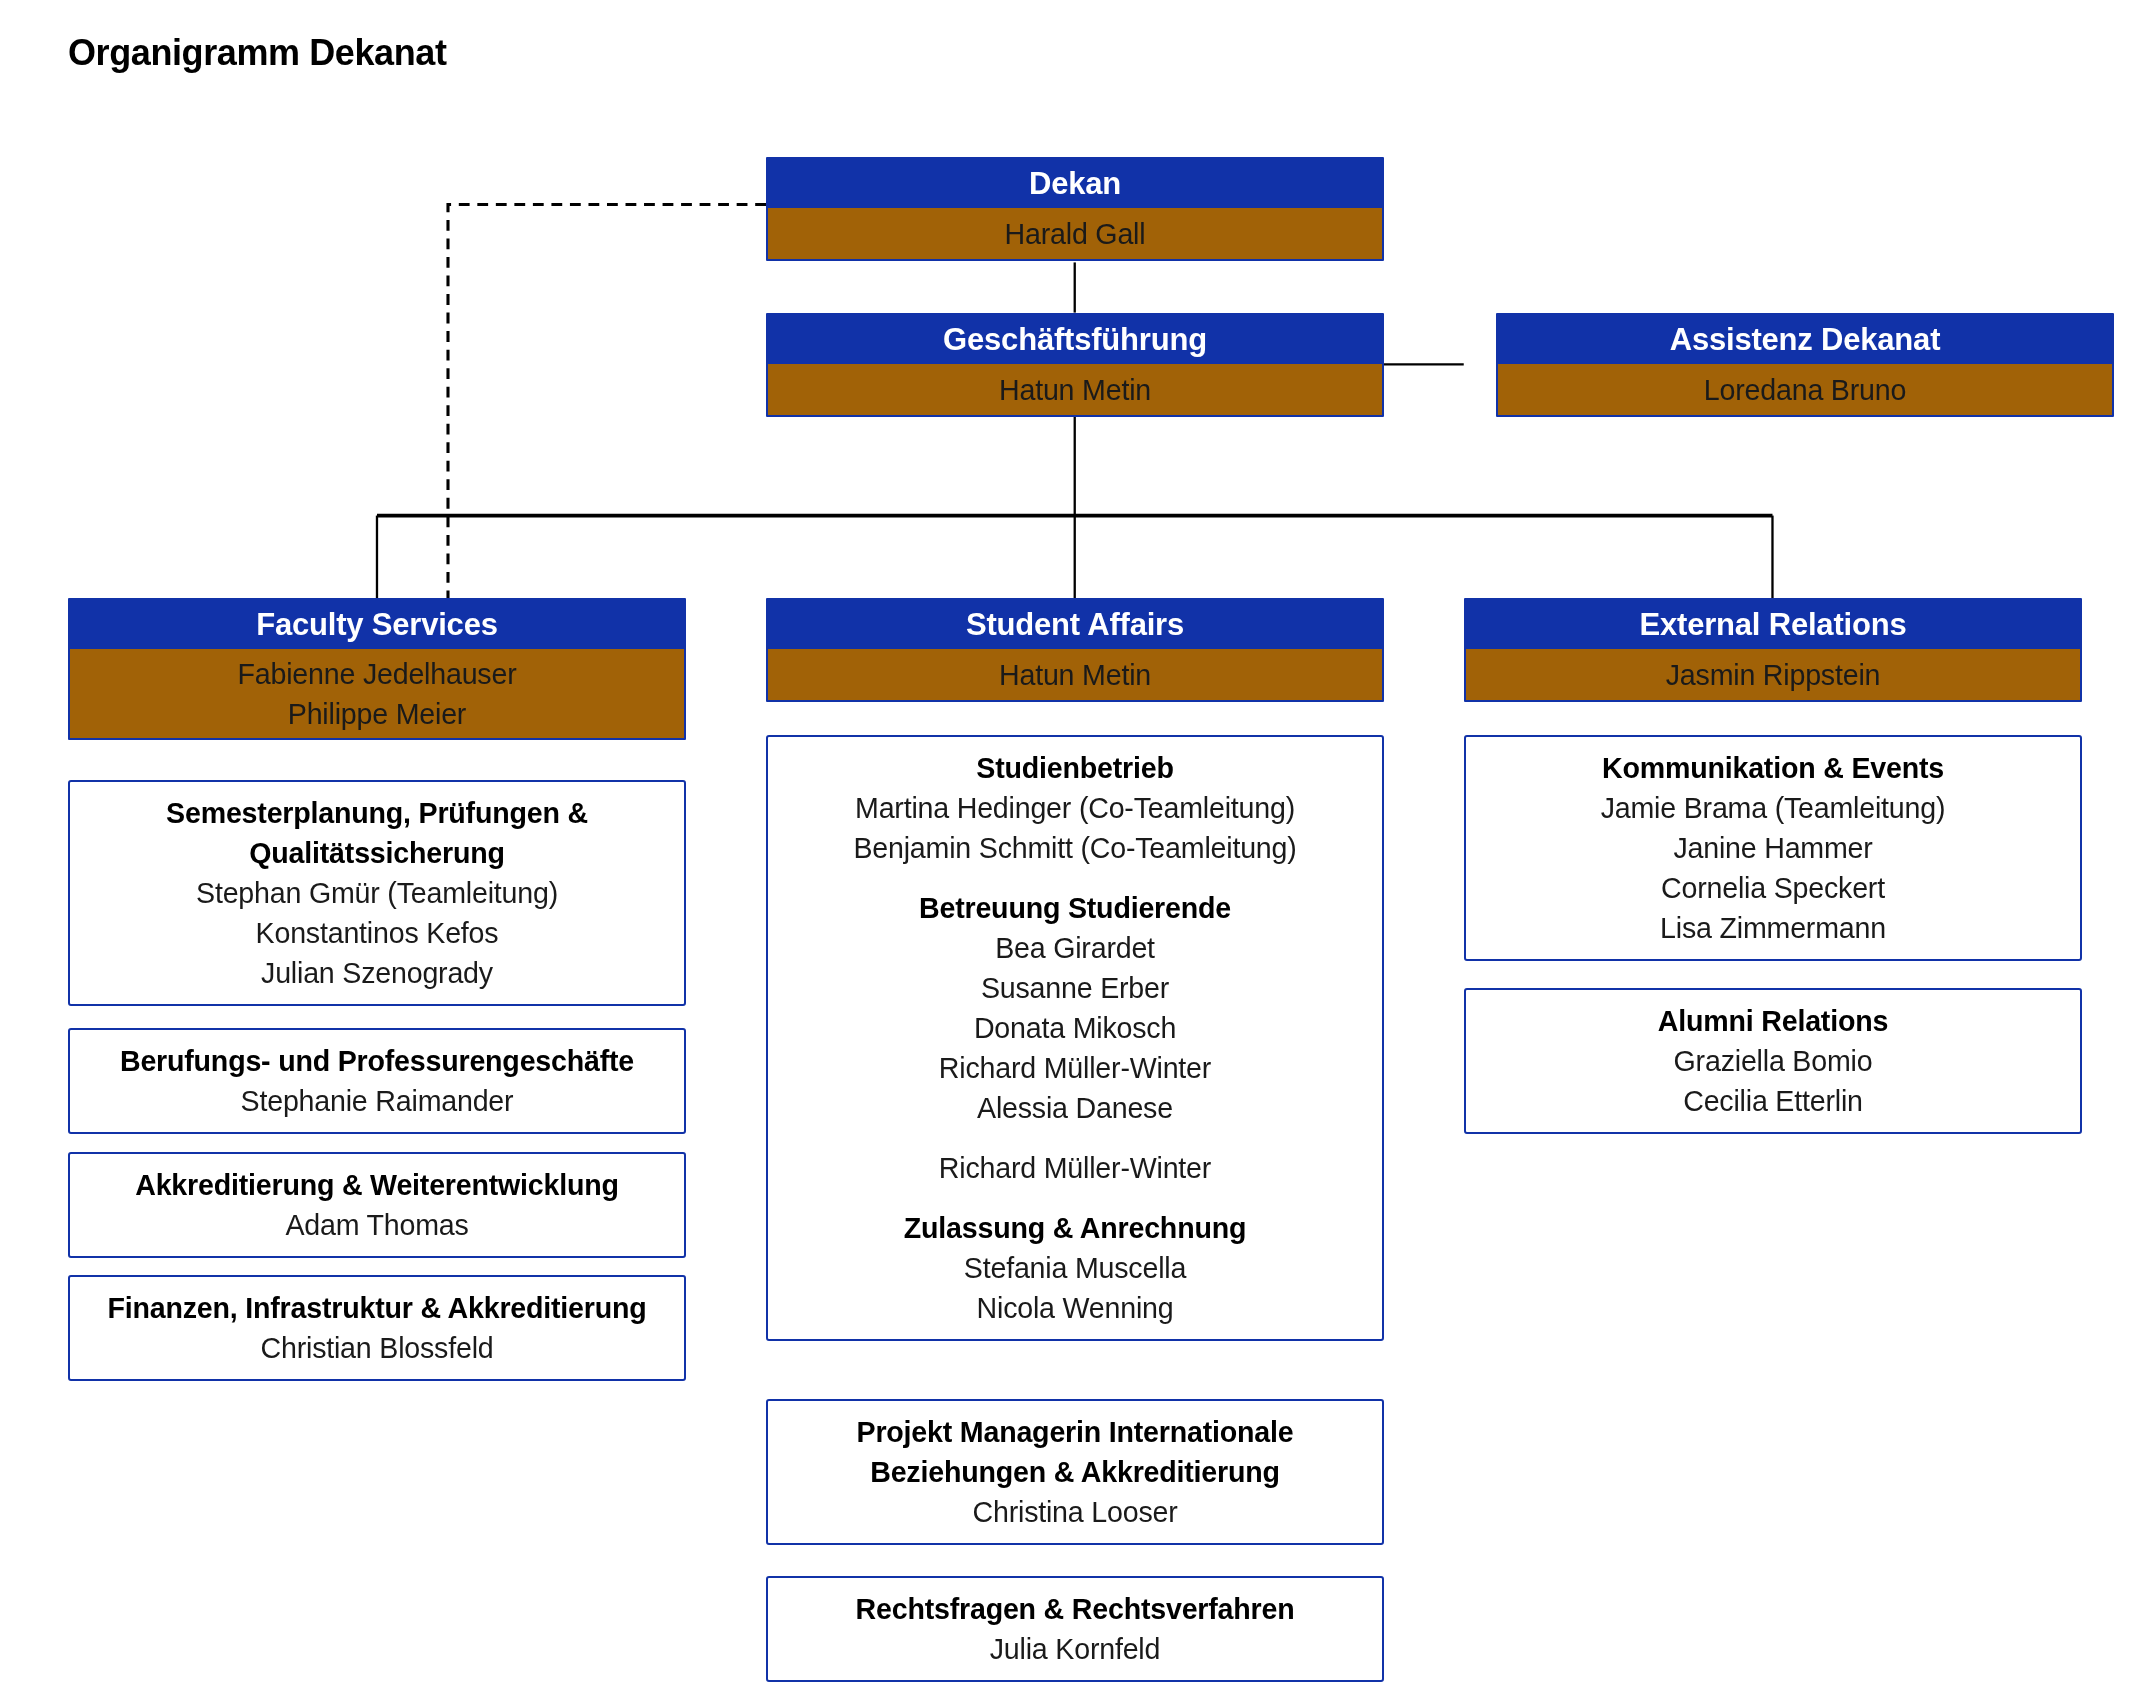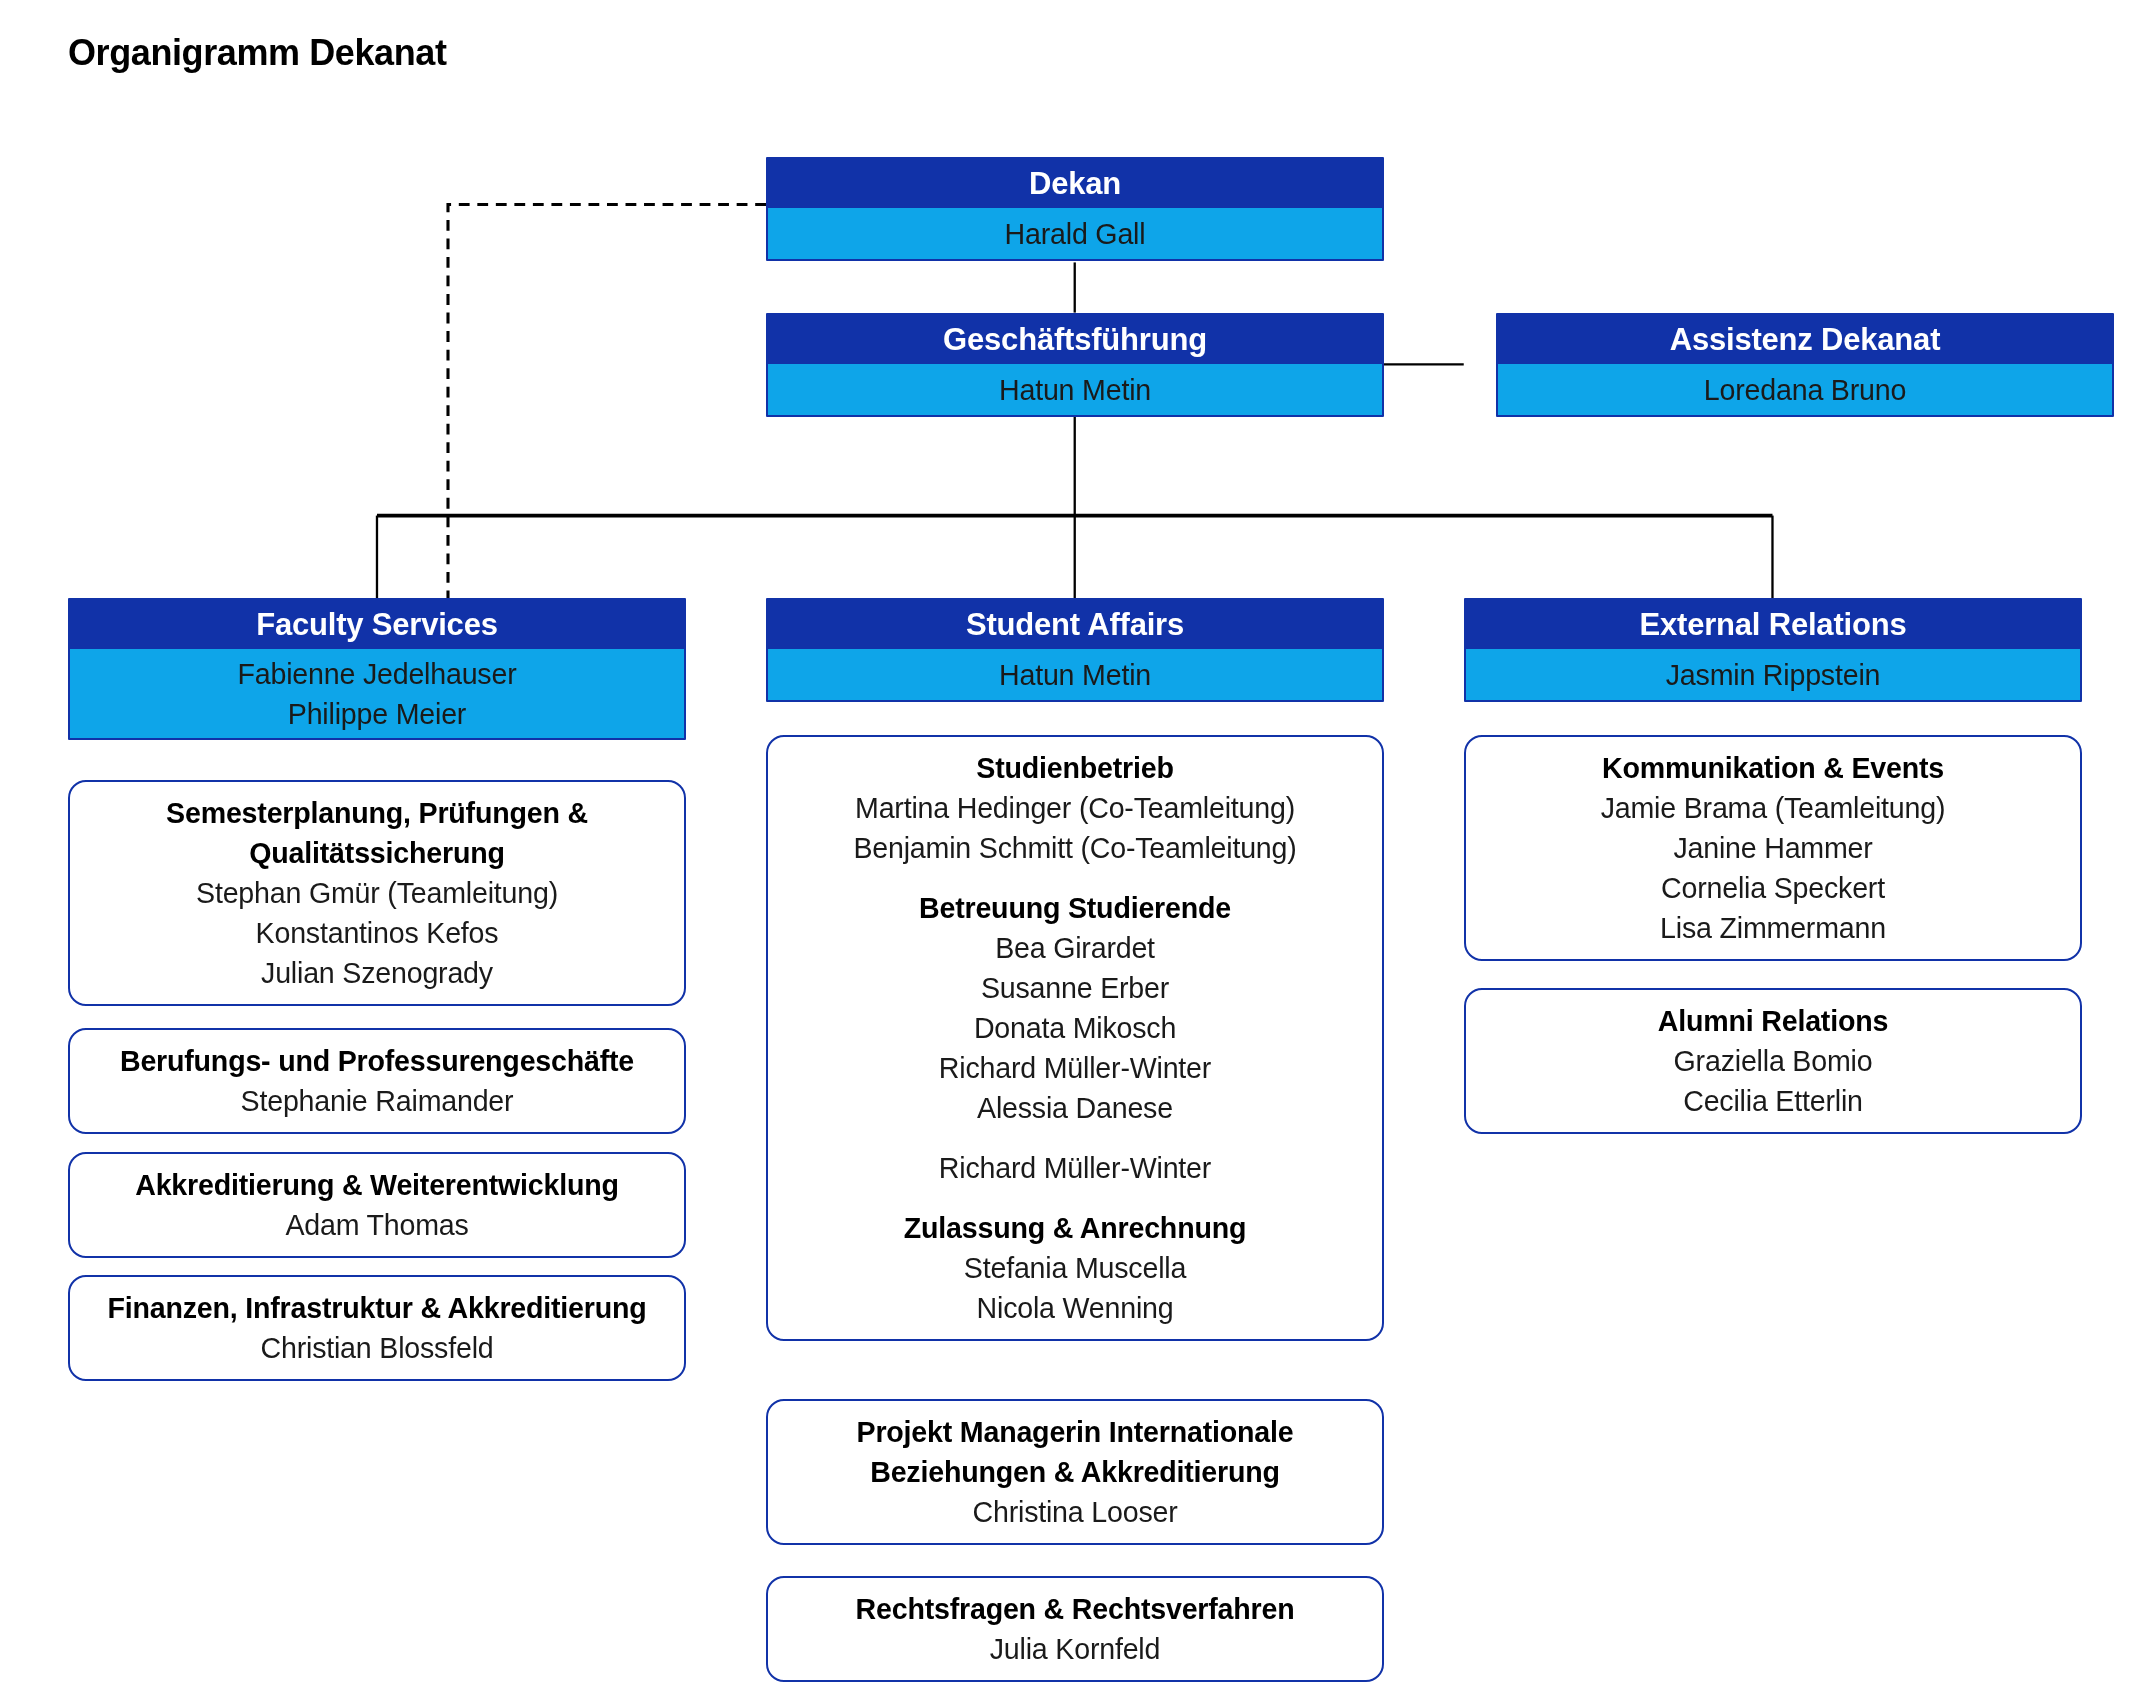"Harald Gall" .node-body { background: #0ea5e9 -> #a16207 }
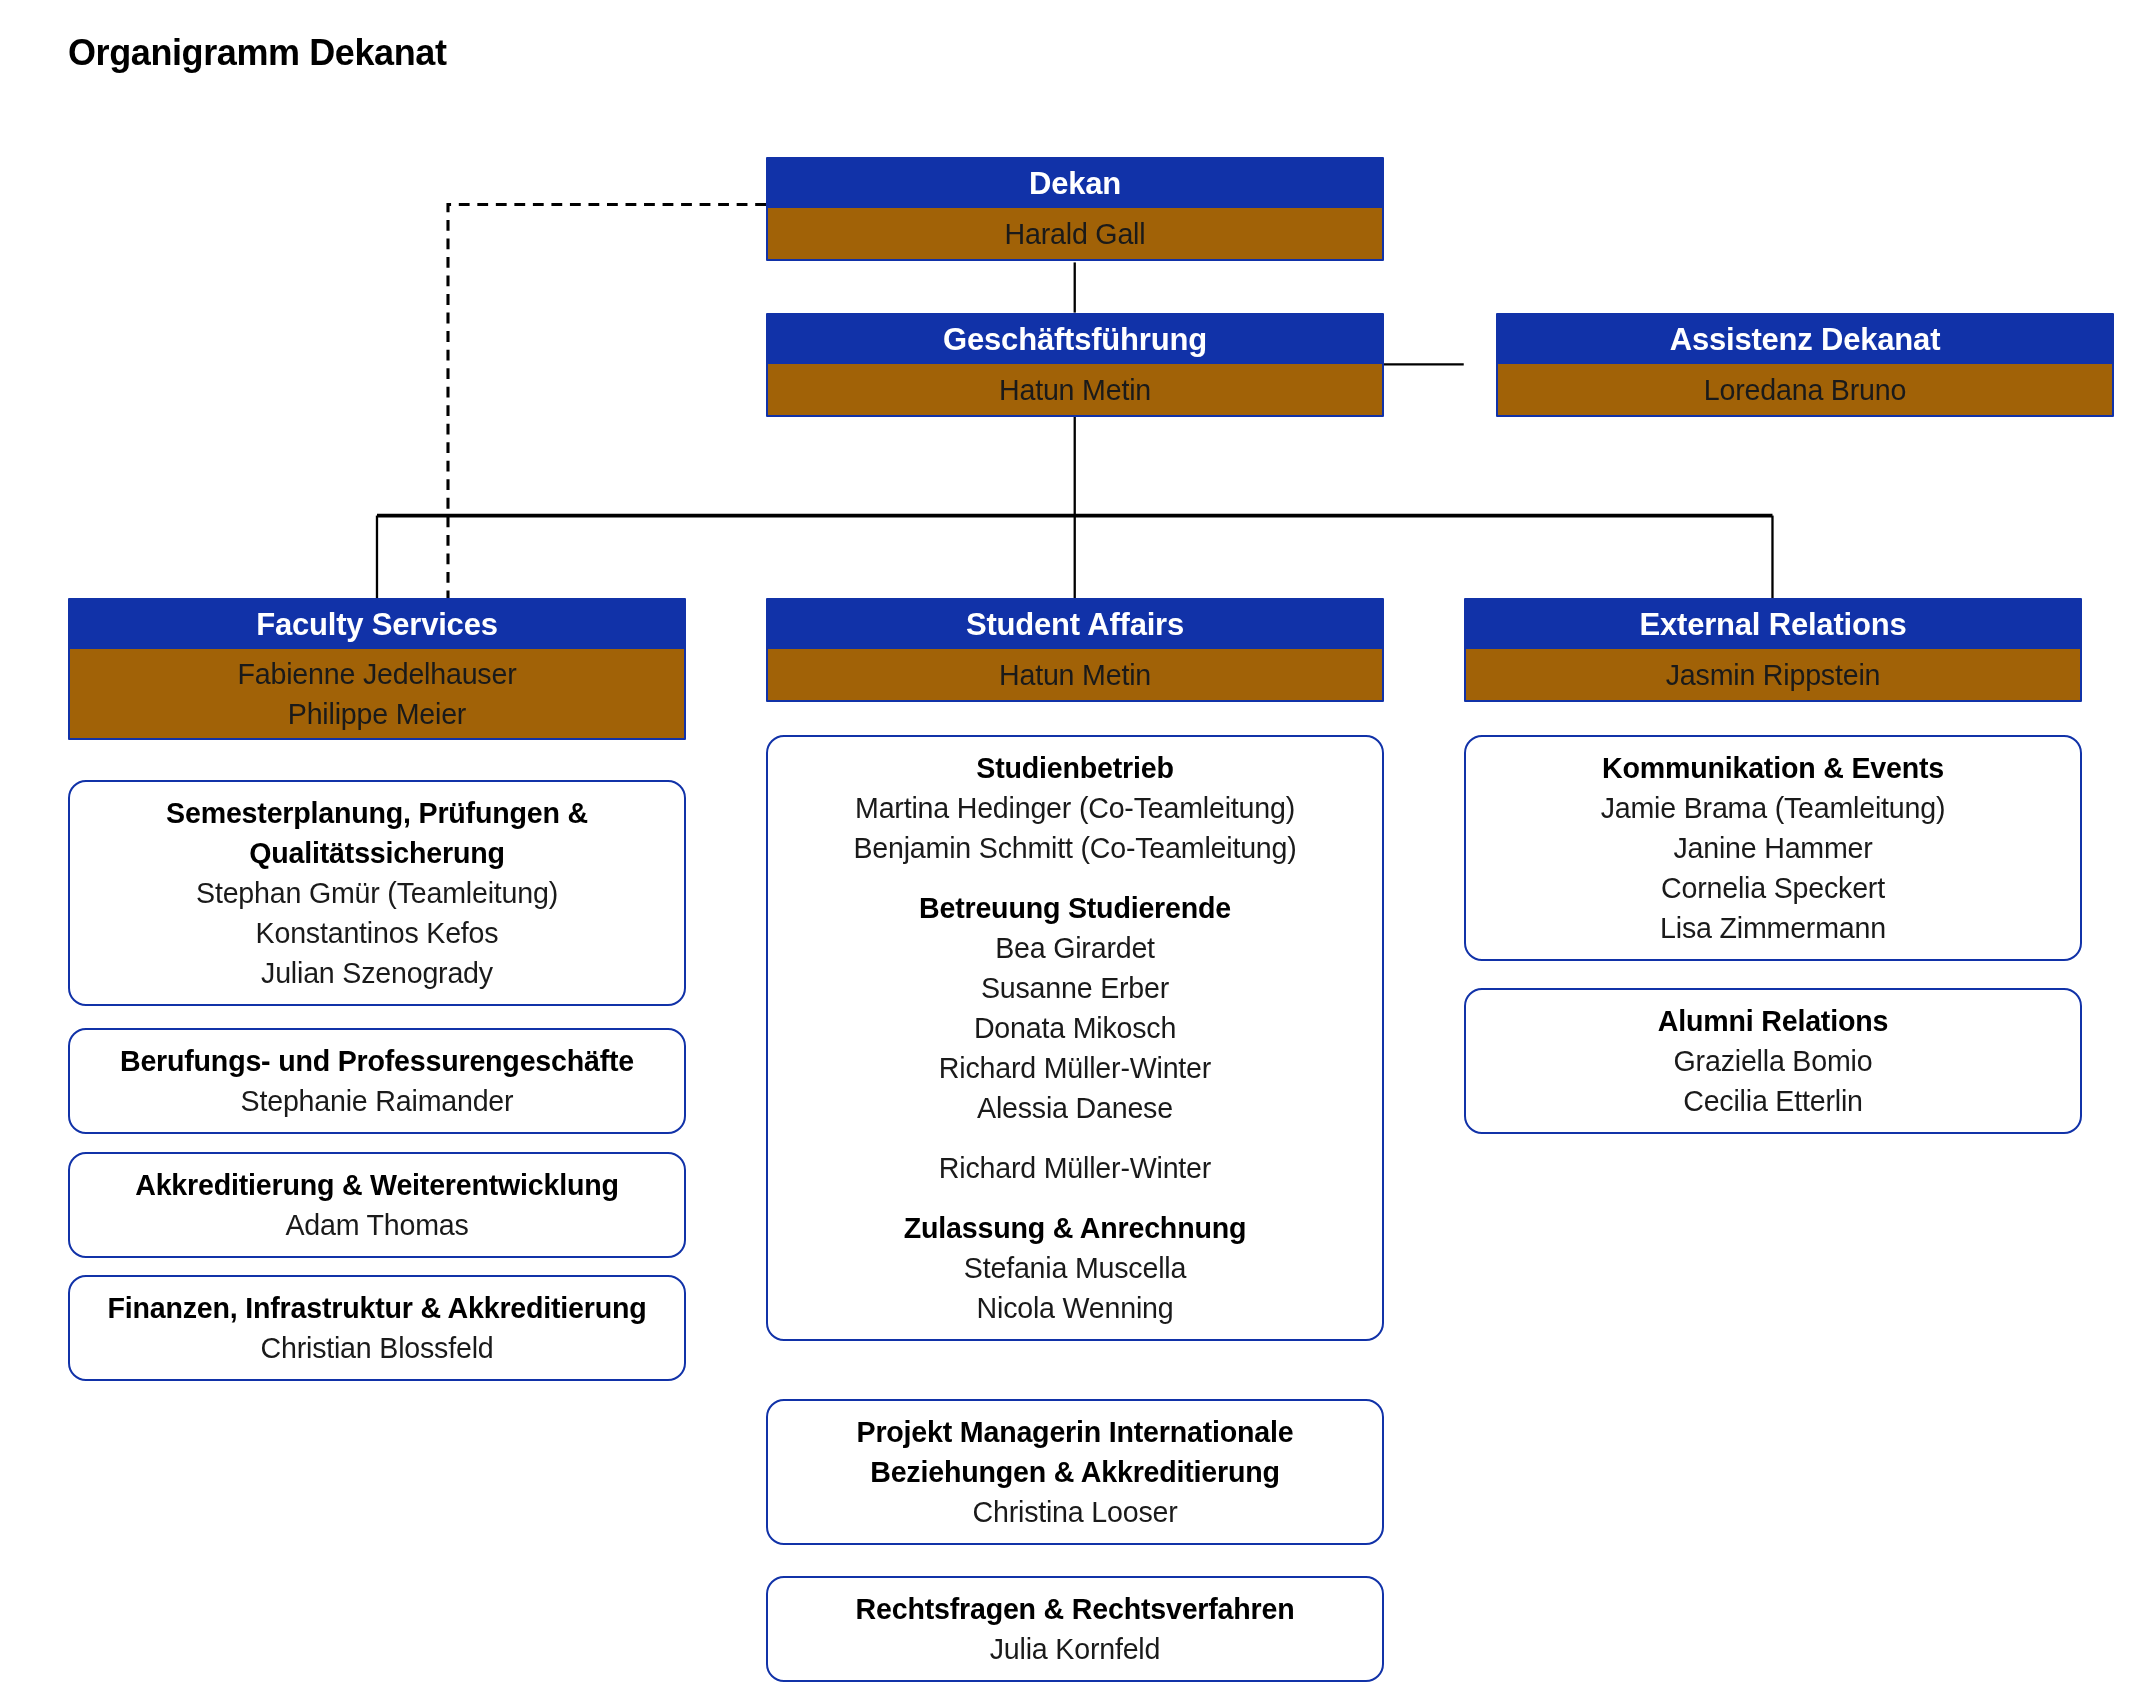"Studienbetrieb" .subbox { border-radius: 18px -> 3px }
